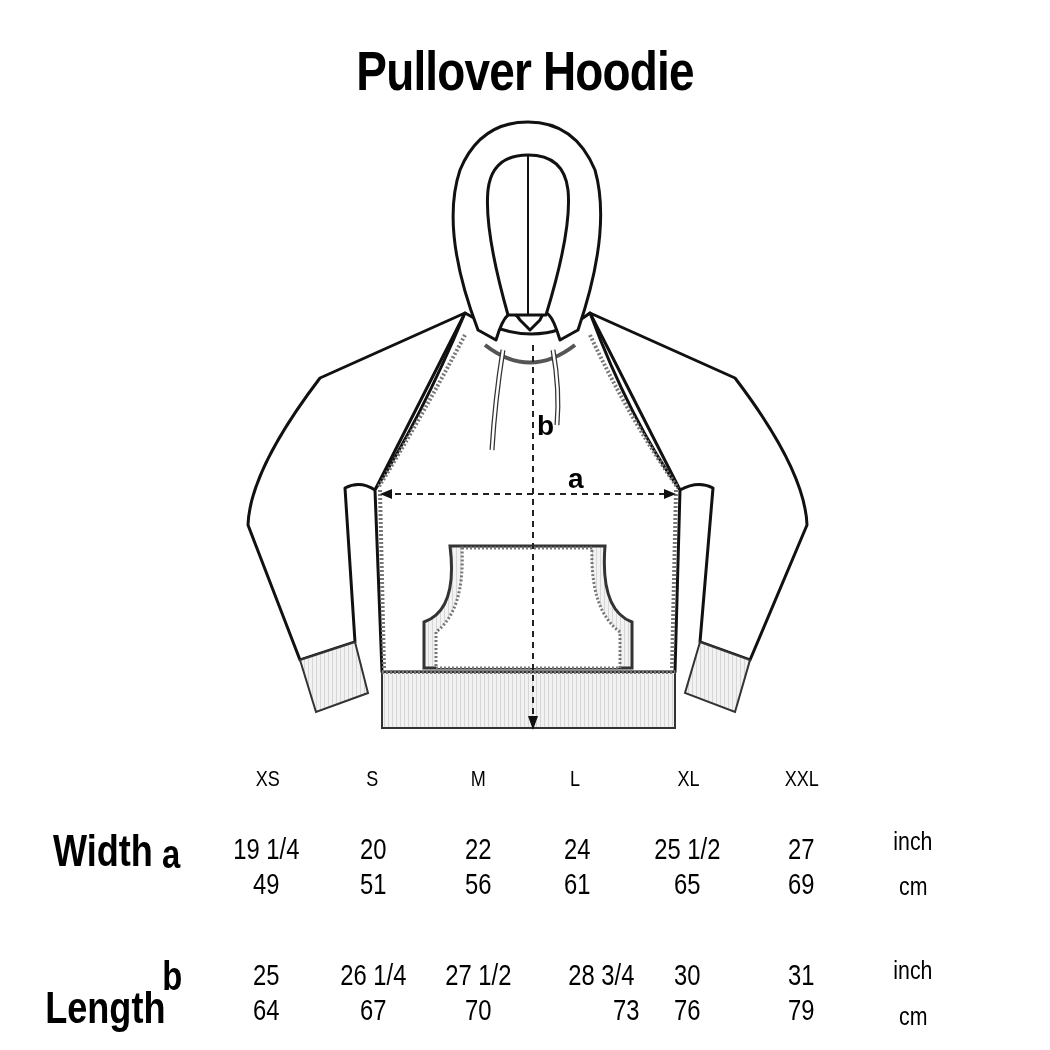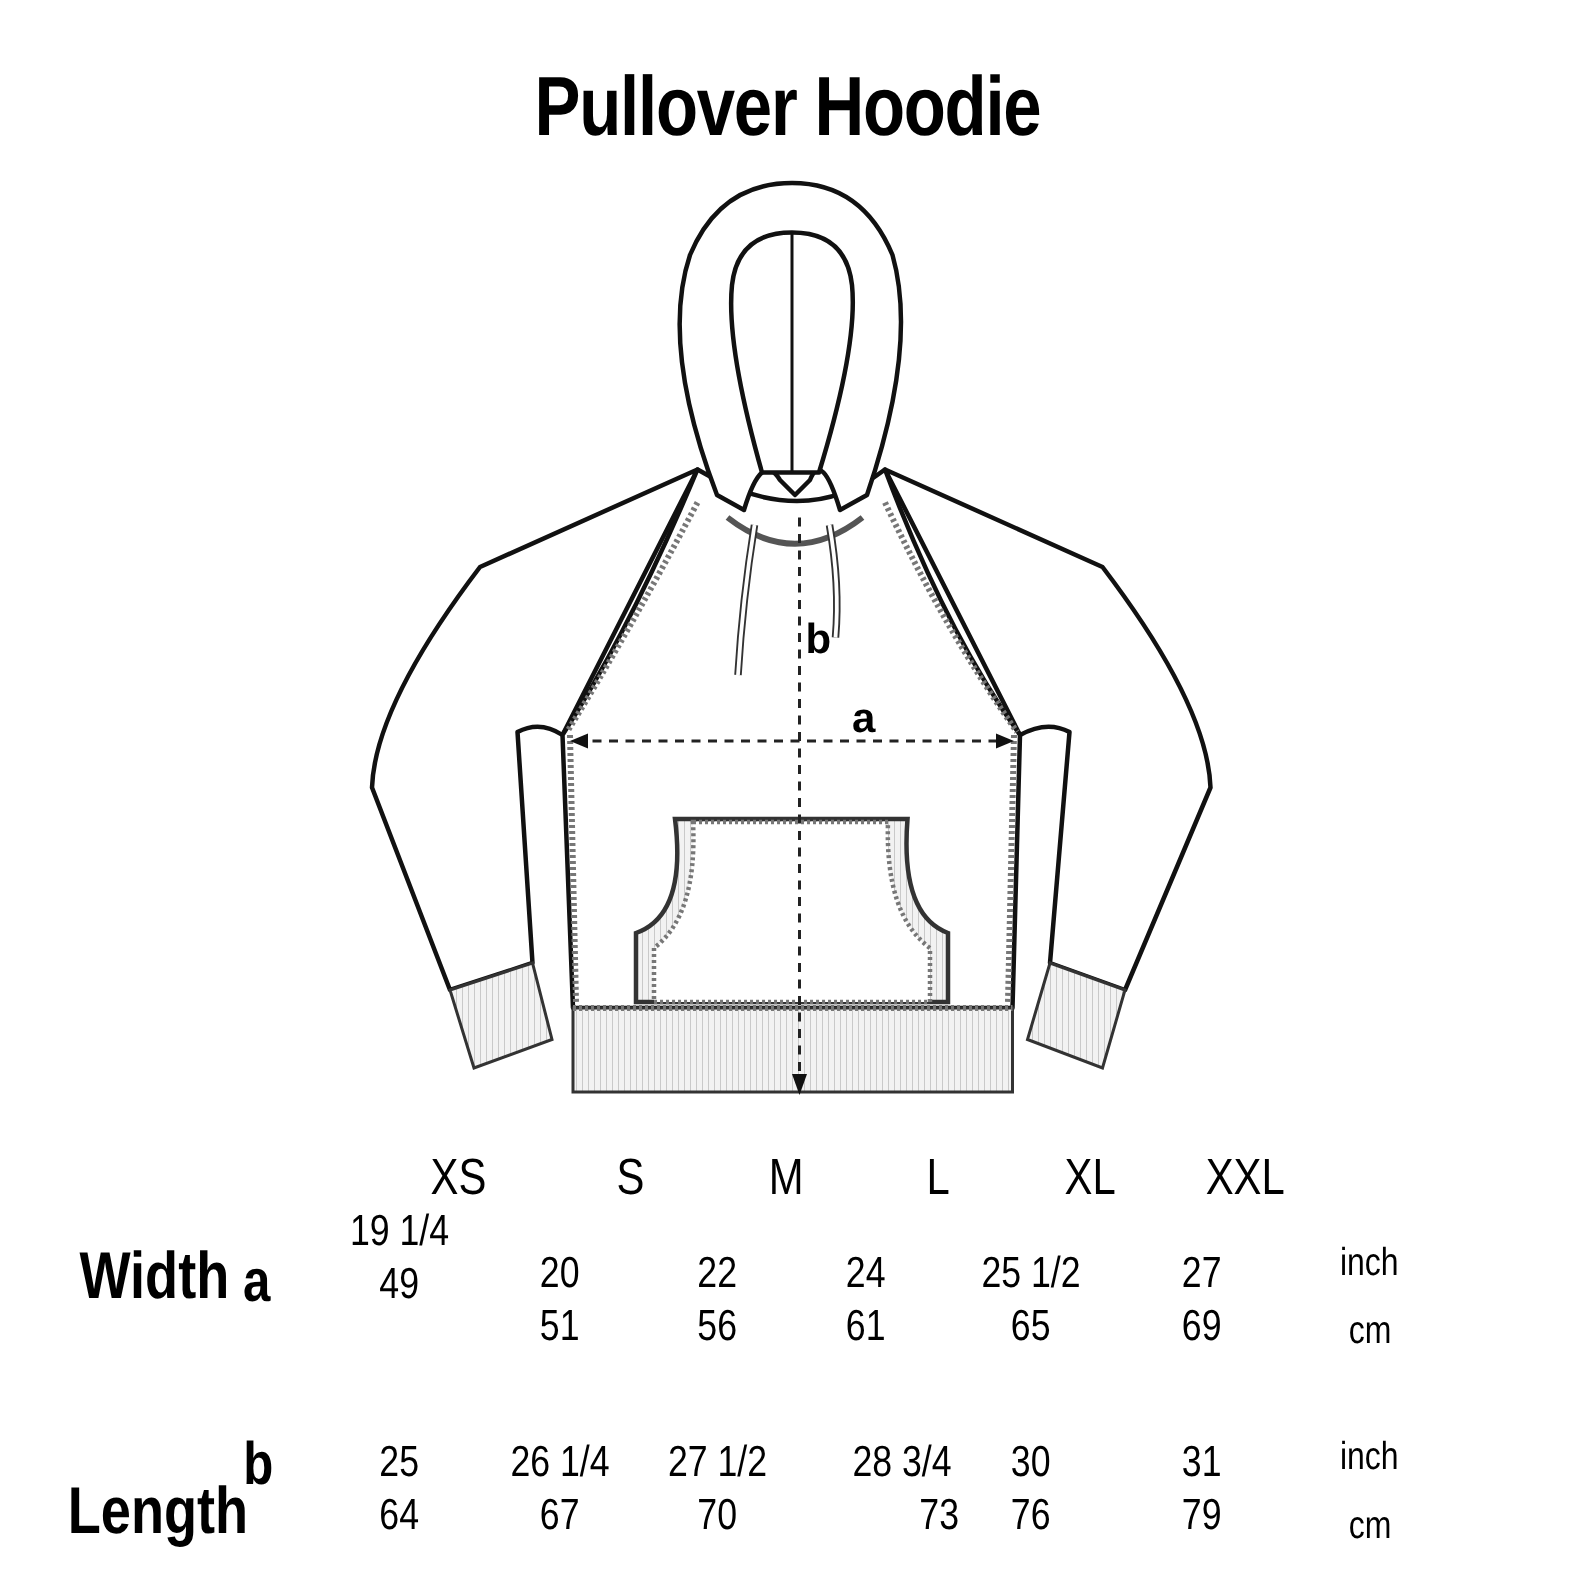"XS" .size-header { font-size: 34px -> 22px; text-align: right -> center }
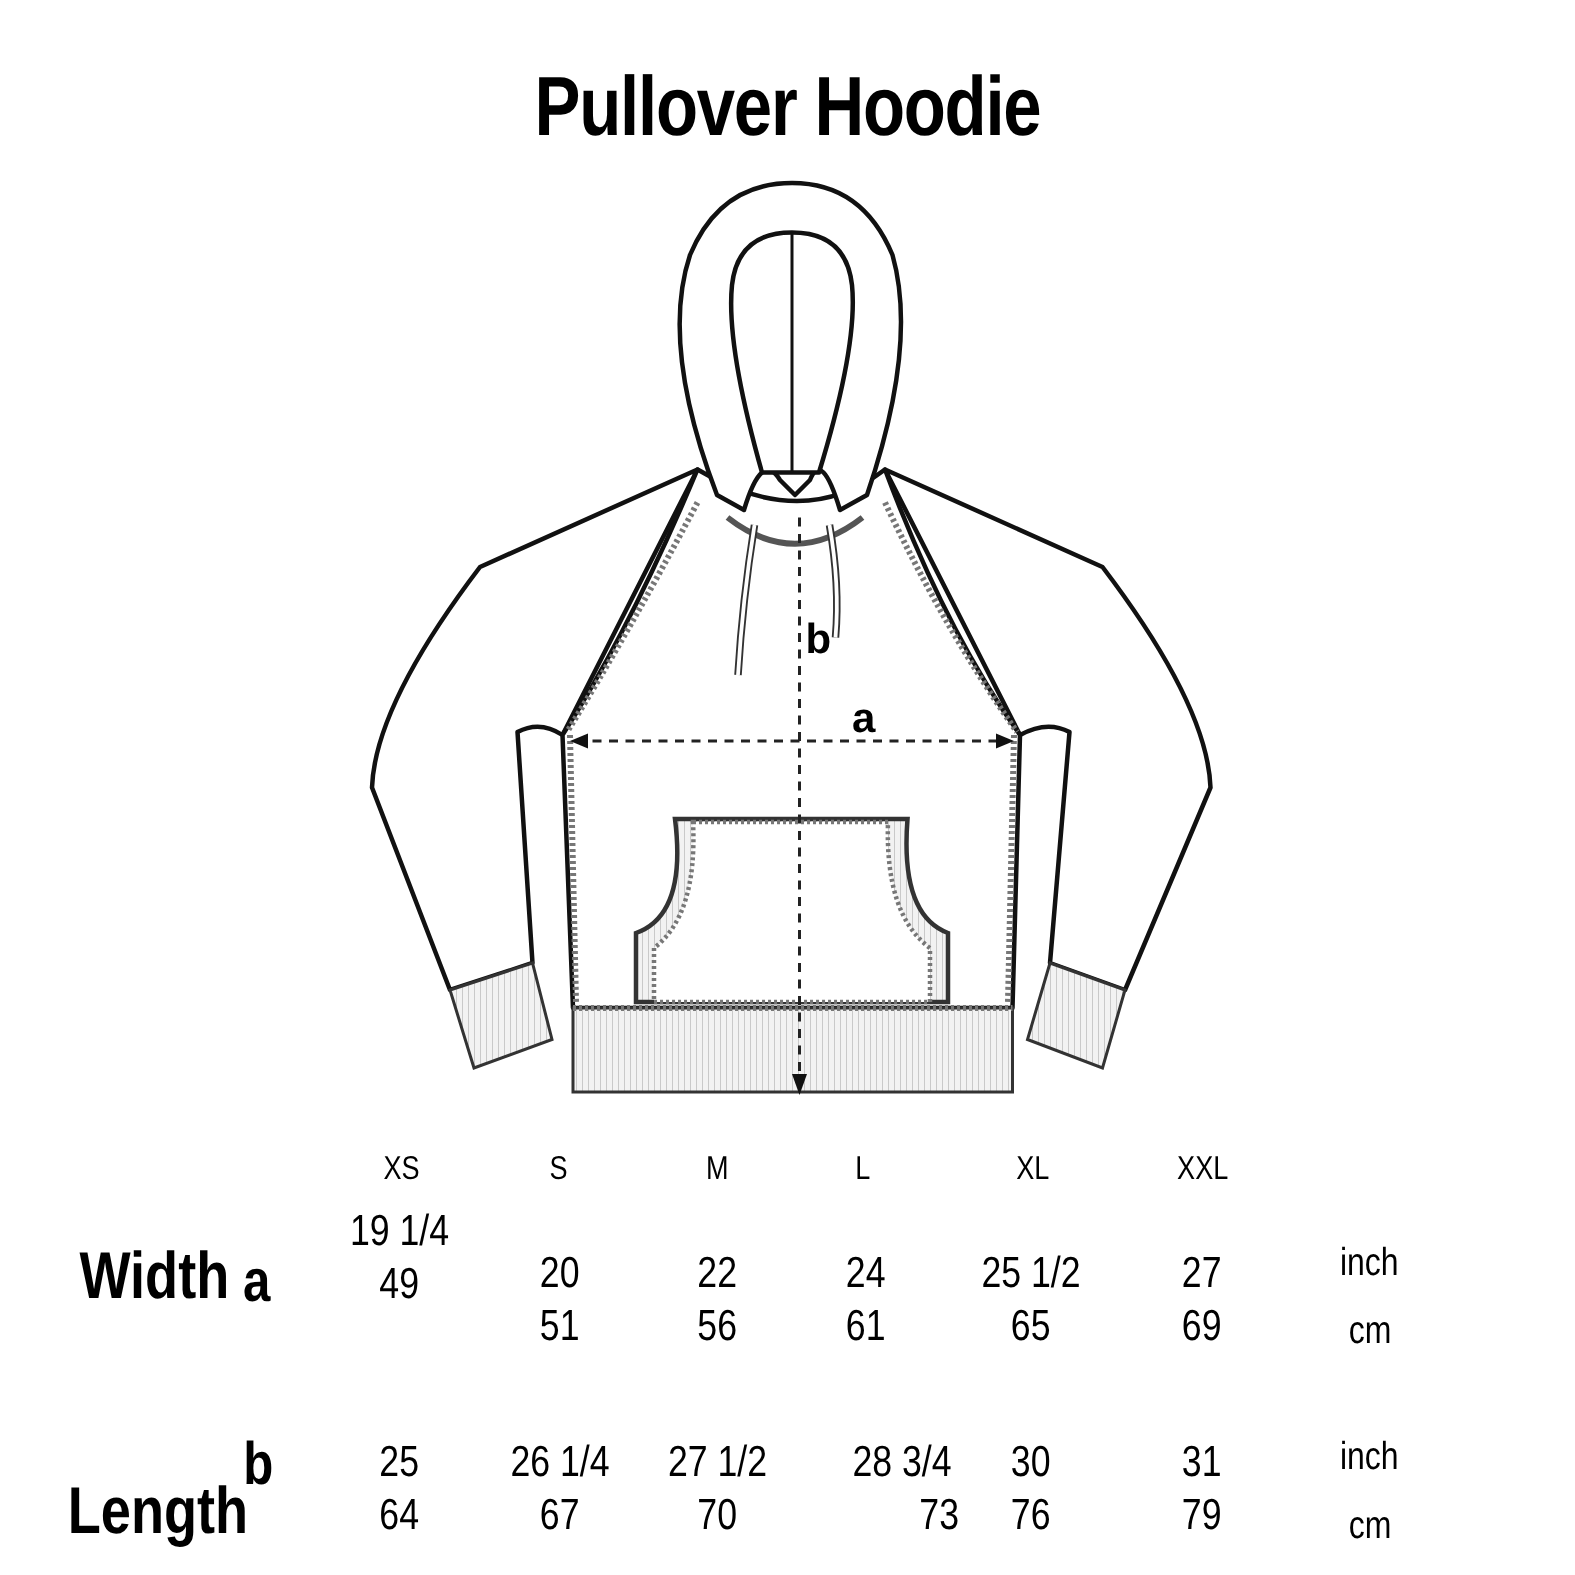"19 1/4" div.cell { top: 804px -> 832px }
